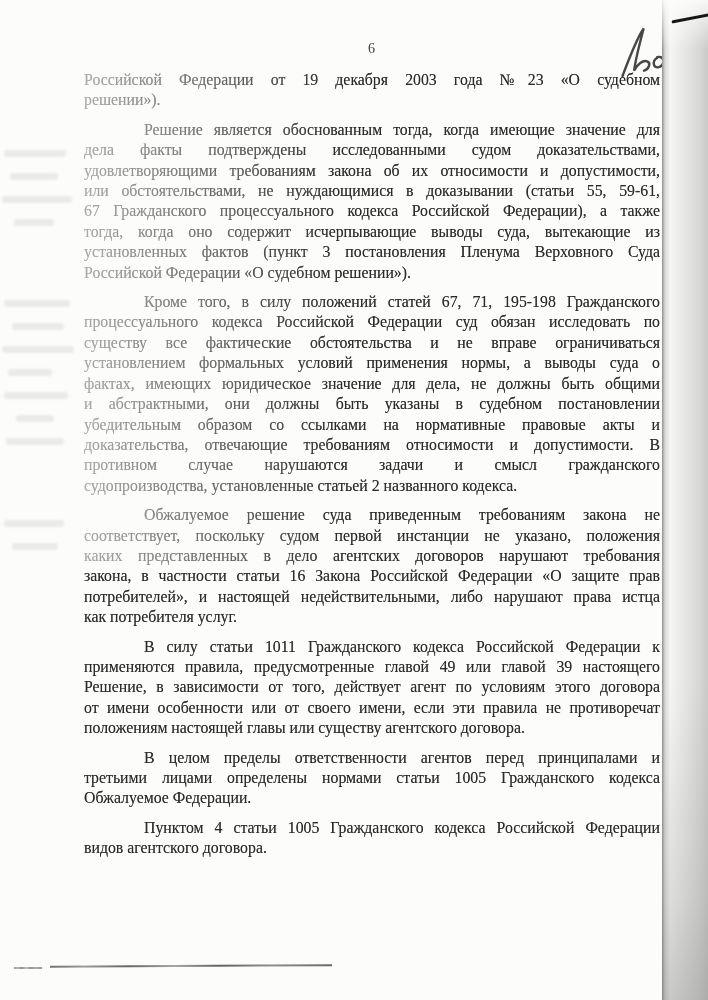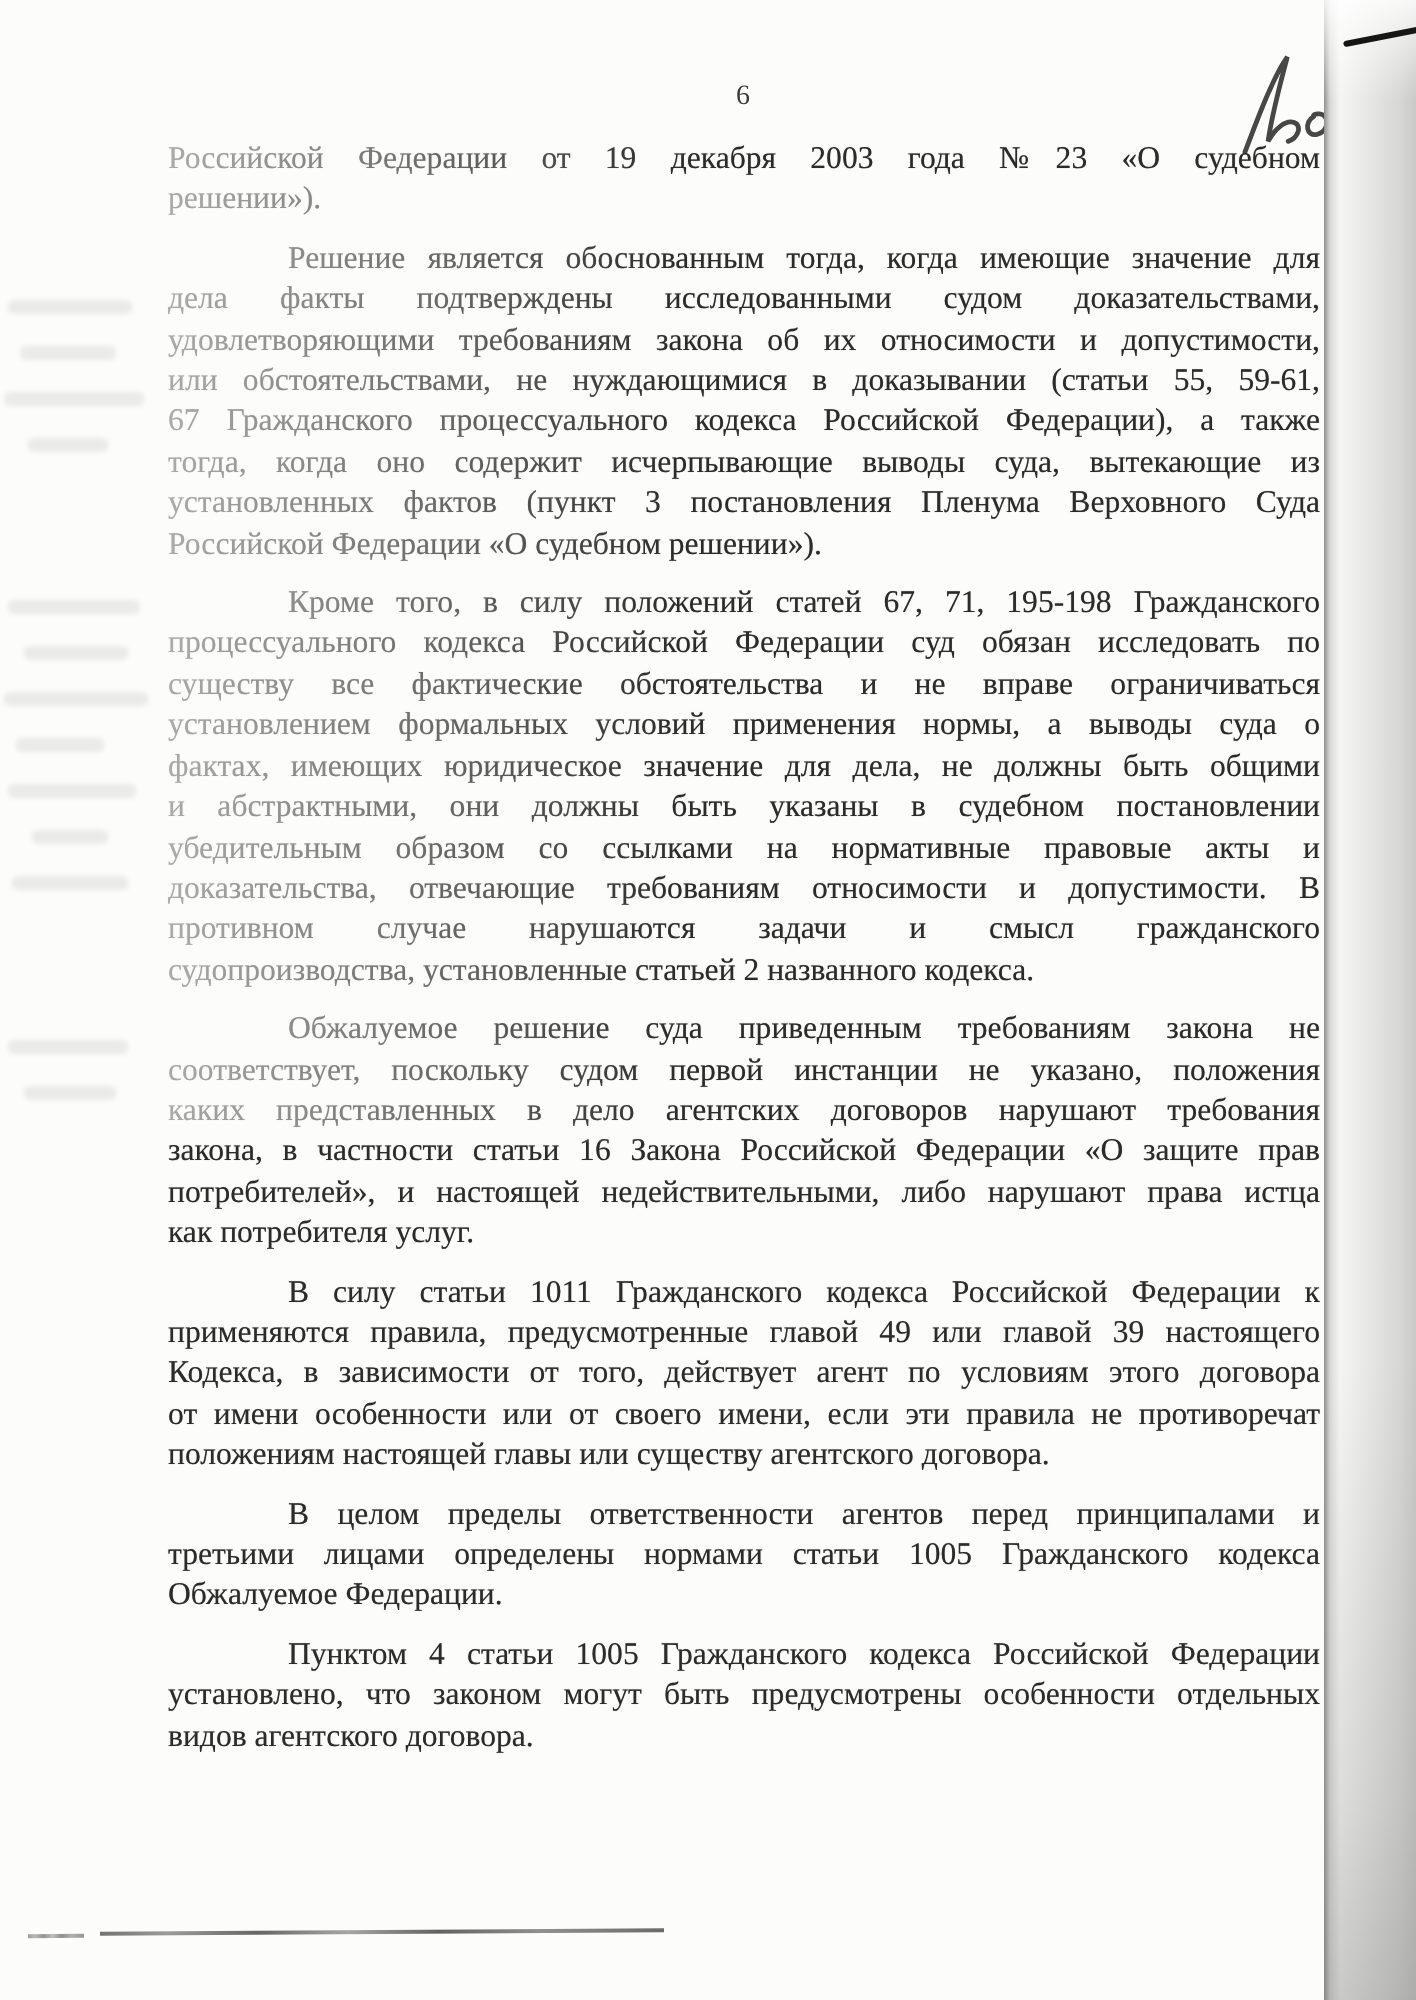"Кодекса, в зависимости от того," div.line { text: Кодекса -> Решение }
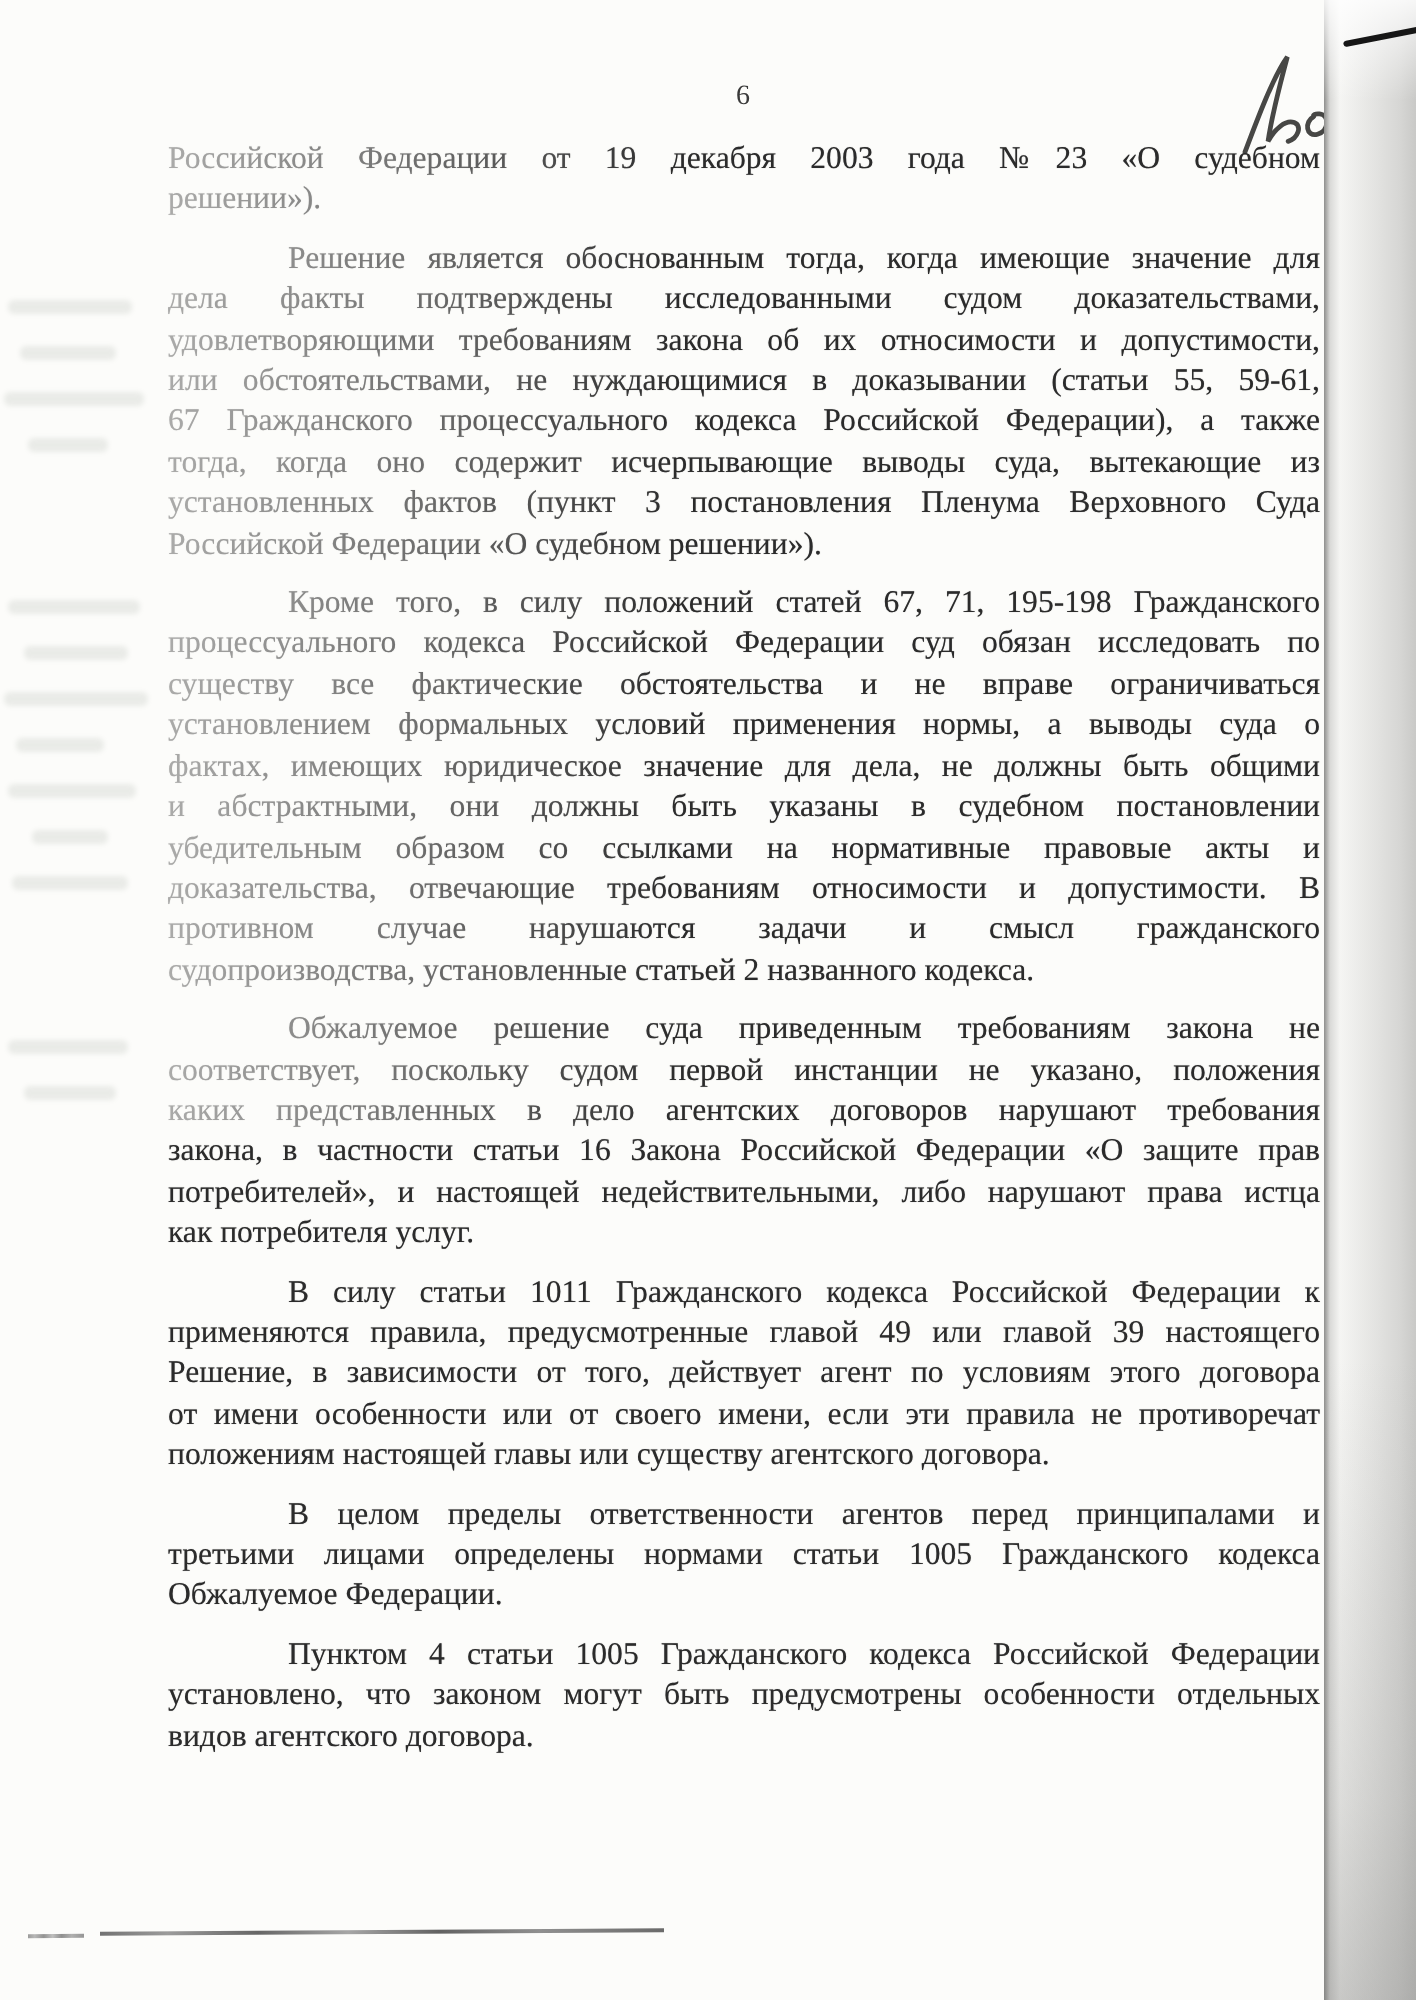"установлено, что законом могут быть" div.line { html: <div>установлено, что законом могут быть предусмотрены особенности отдельных</div> -> none }
